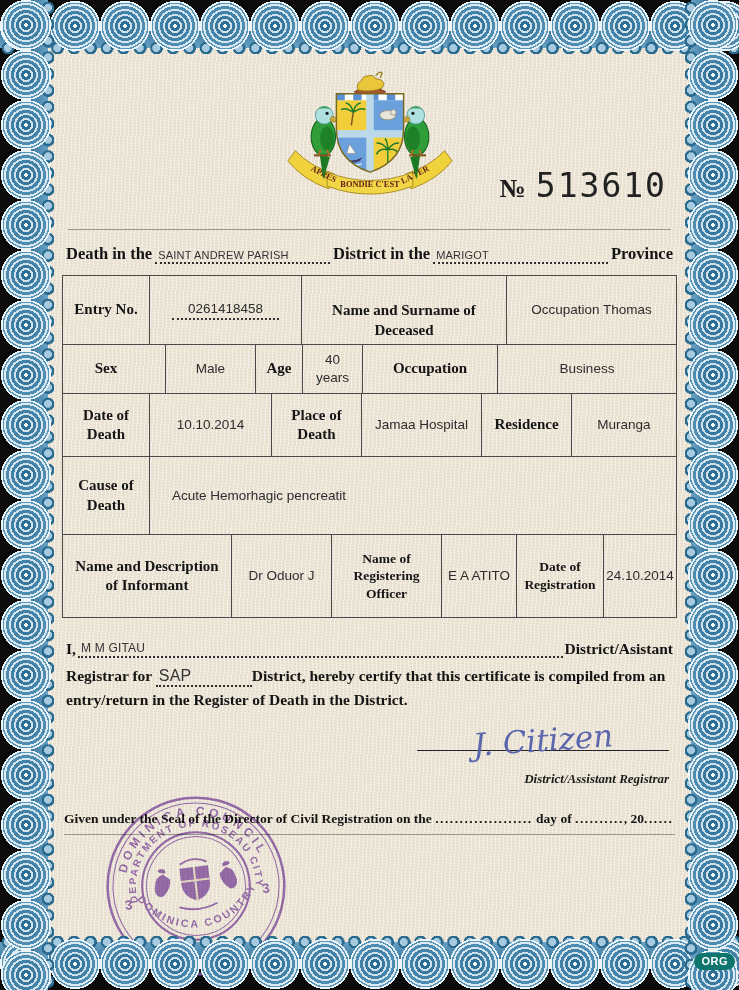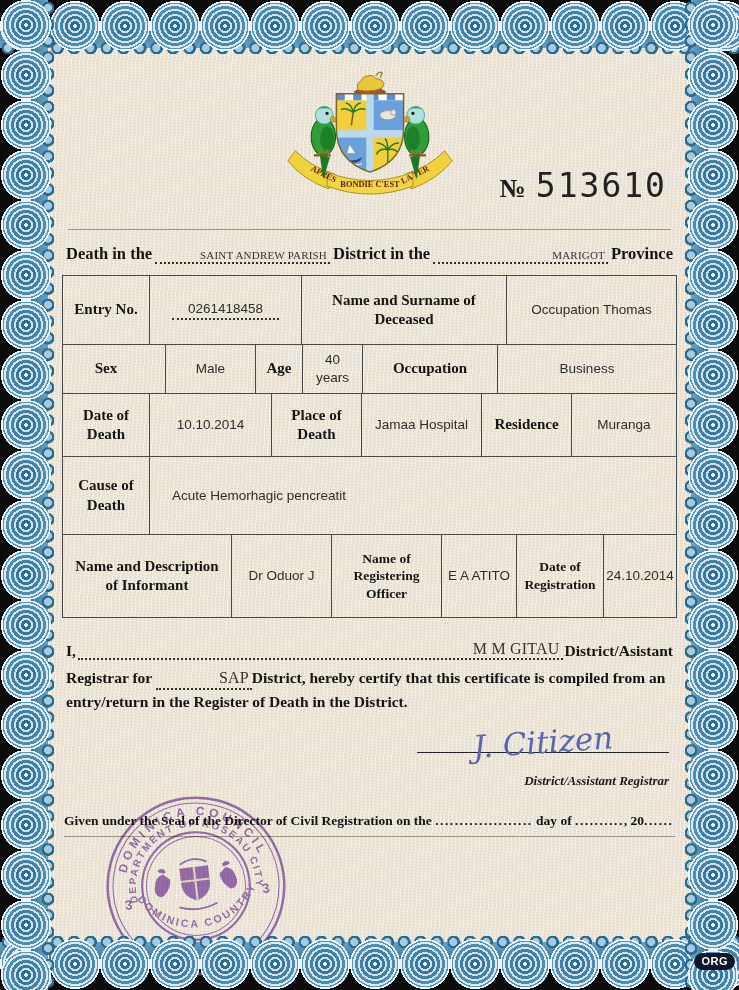"SAINT ANDREW PARISH" .fill { font-family: Liberation Serif, serif -> Liberation Sans, sans-serif; text-align: right -> left }
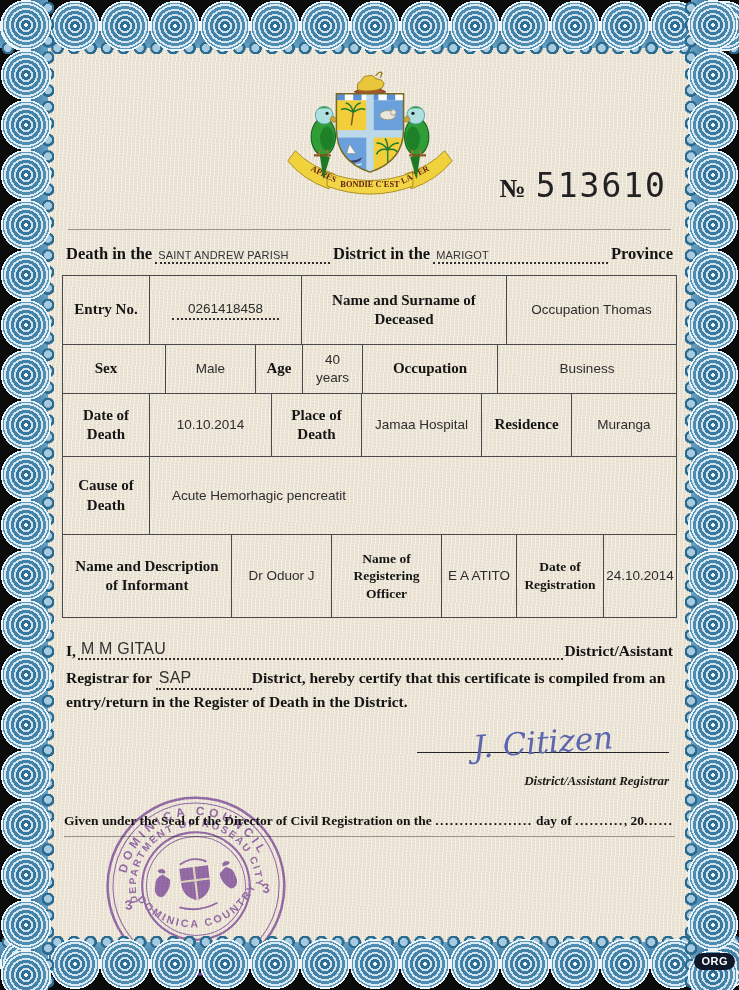"Name and Surname of Deceased" div.cell { align-items: none -> flex-end }
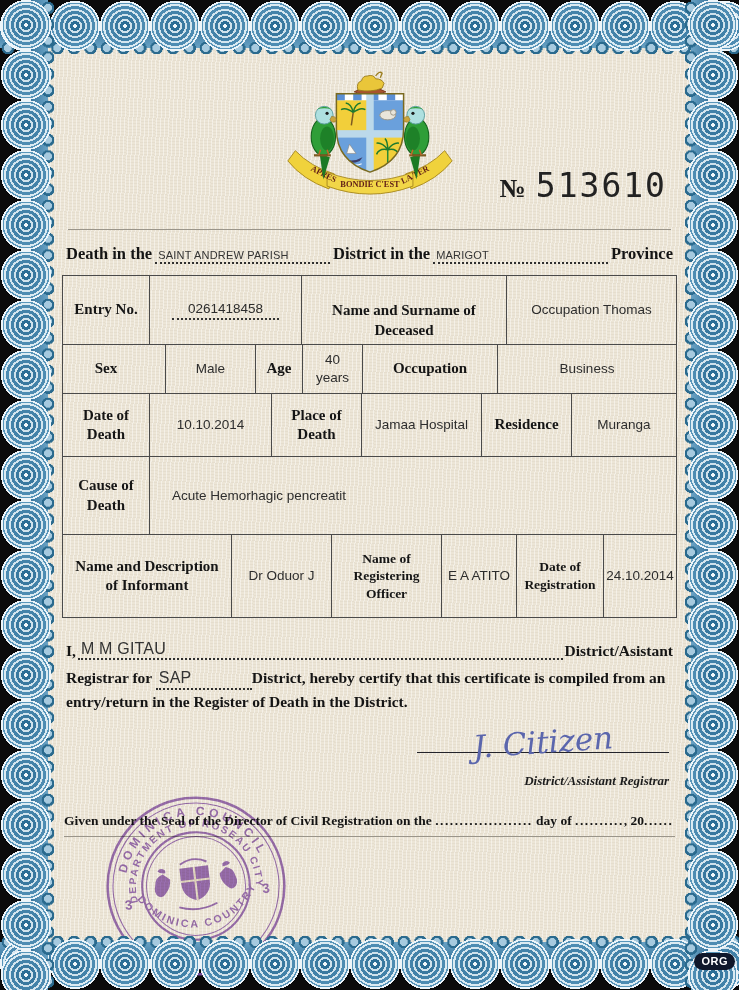"M M GITAU" .cert-line1 .fill { font-size: 16px -> 12px }
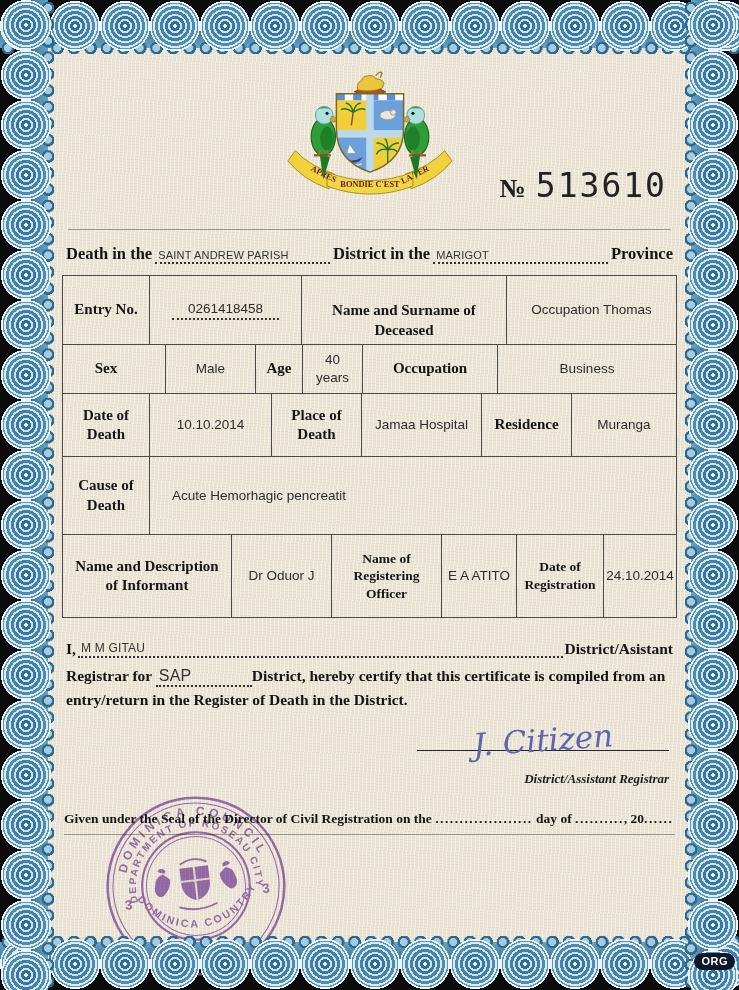"ORG" .org-badge { background: #0f172a -> #0f766e }
